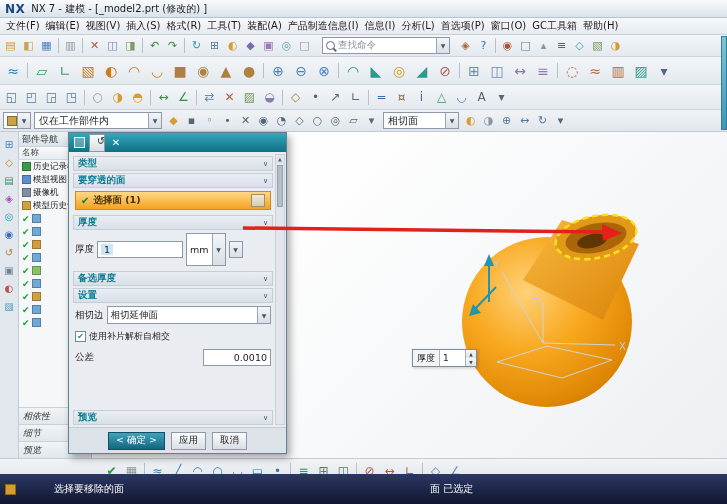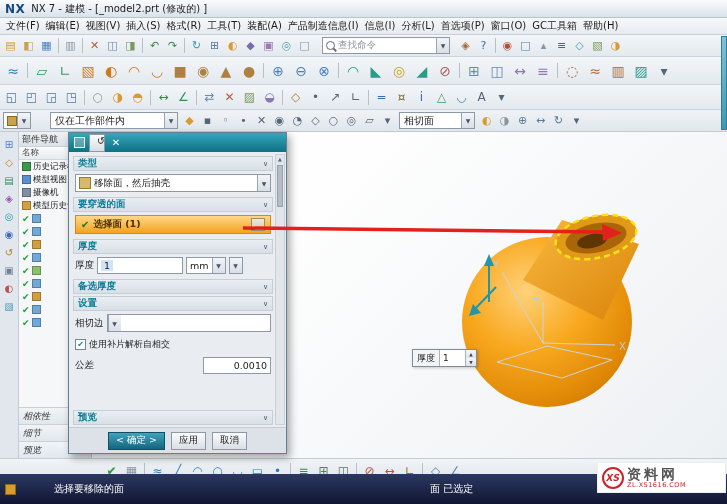"仅在工作部件内" .w-scope { margin-left: 16px -> none }
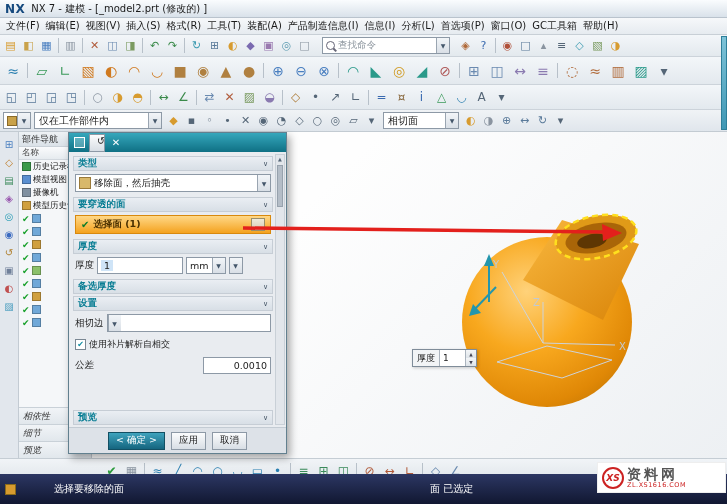"移除面，然后抽壳" div.drow { html: <div> <div> <span></span> <span>移除面，然后抽壳</span> <span>▼</span> </div> </div> -> none }
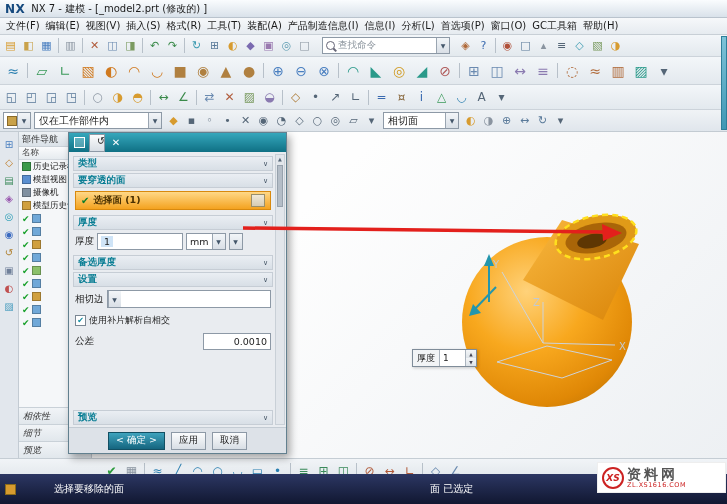"mm" .ucombo { height: 17px -> 33px }
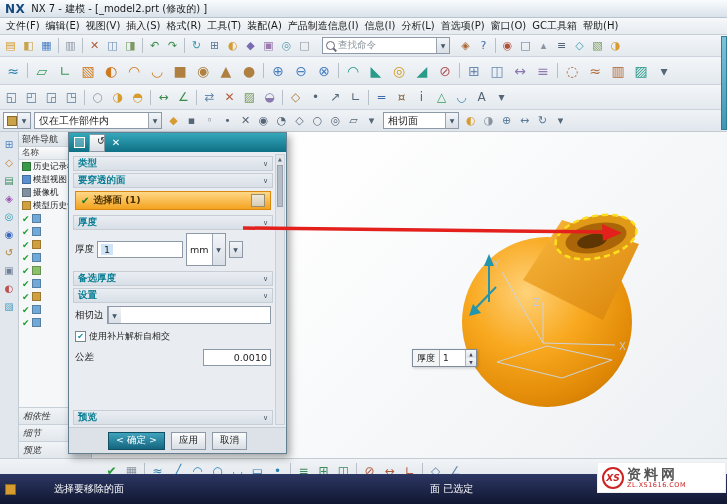"相切延伸面" span.wtext { html: none -> <span>相切延伸面</span> }
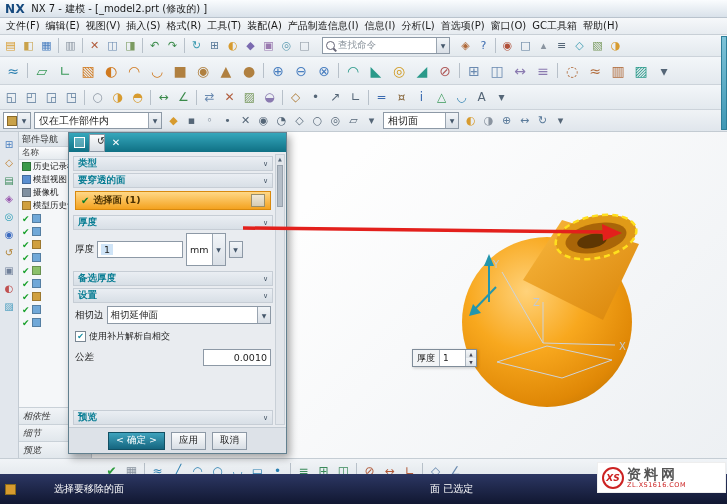"XS" div.watermark { html: <div> <span>XS</span> <span> <span>资料网</span> <span>ZL.XS1616.COM</span> </span> </div> -> none }
